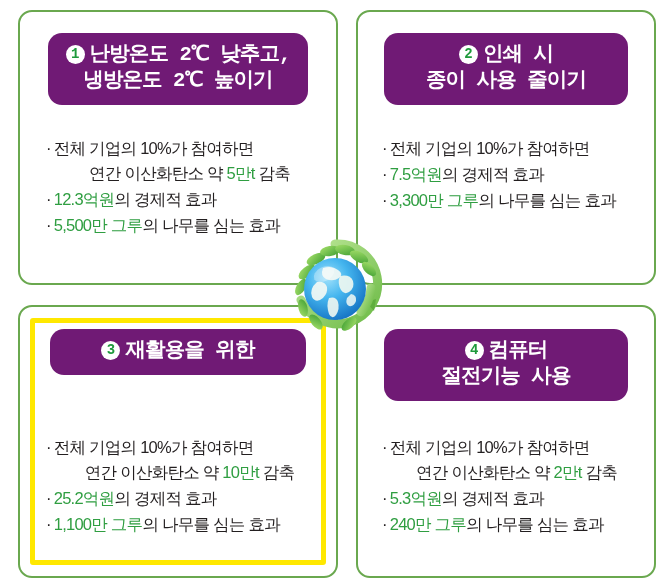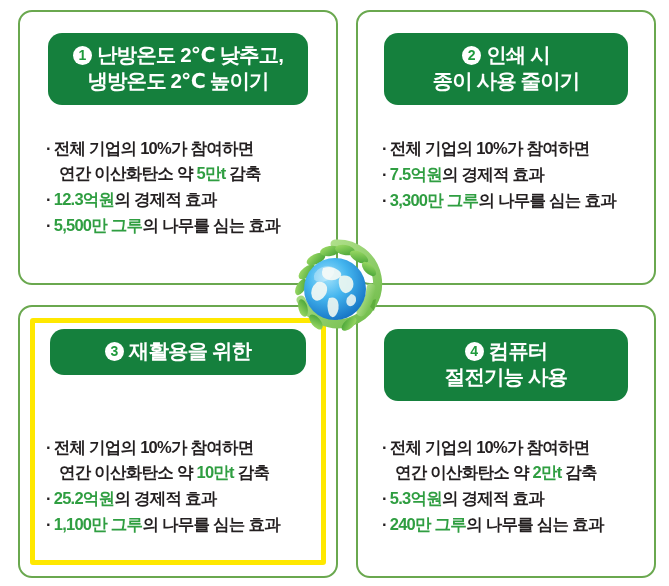"1 난방온도 2℃ 낮추고," .card-header { background: #15803d -> #701a75; font-family: none -> Liberation Mono, monospace }
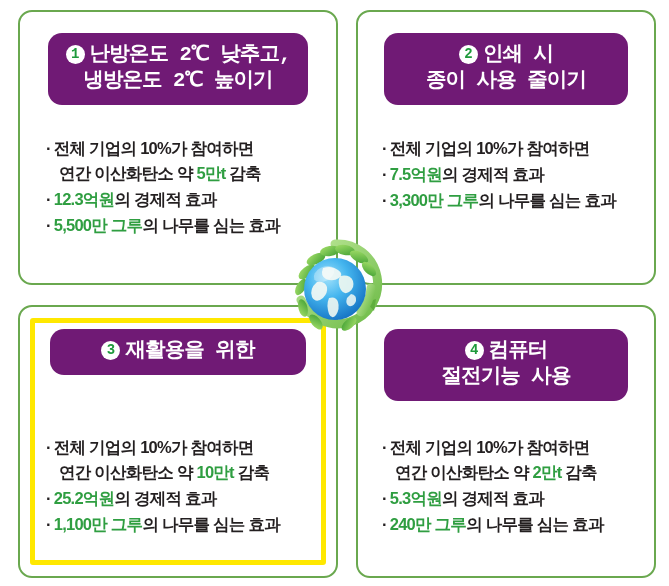"· 전체 기업의 10%가 참여하면" .bullets { font-weight: bold -> normal }
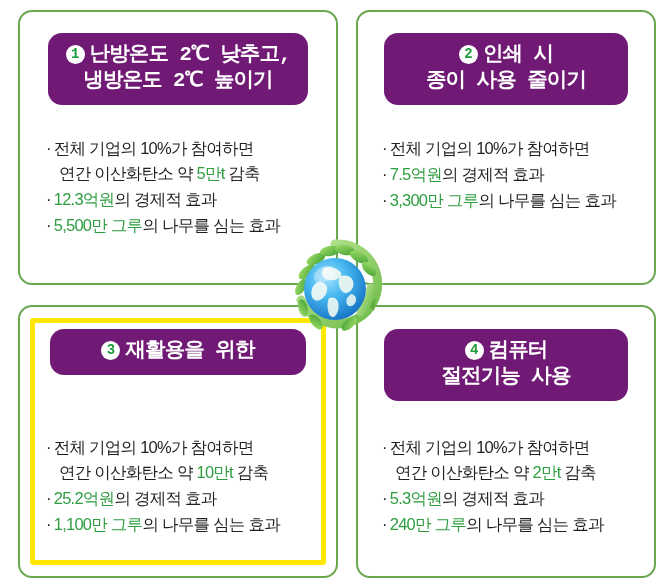"연간 이산화탄소 약 5만t 감축" .bullet .cont { text-align: none -> center }
